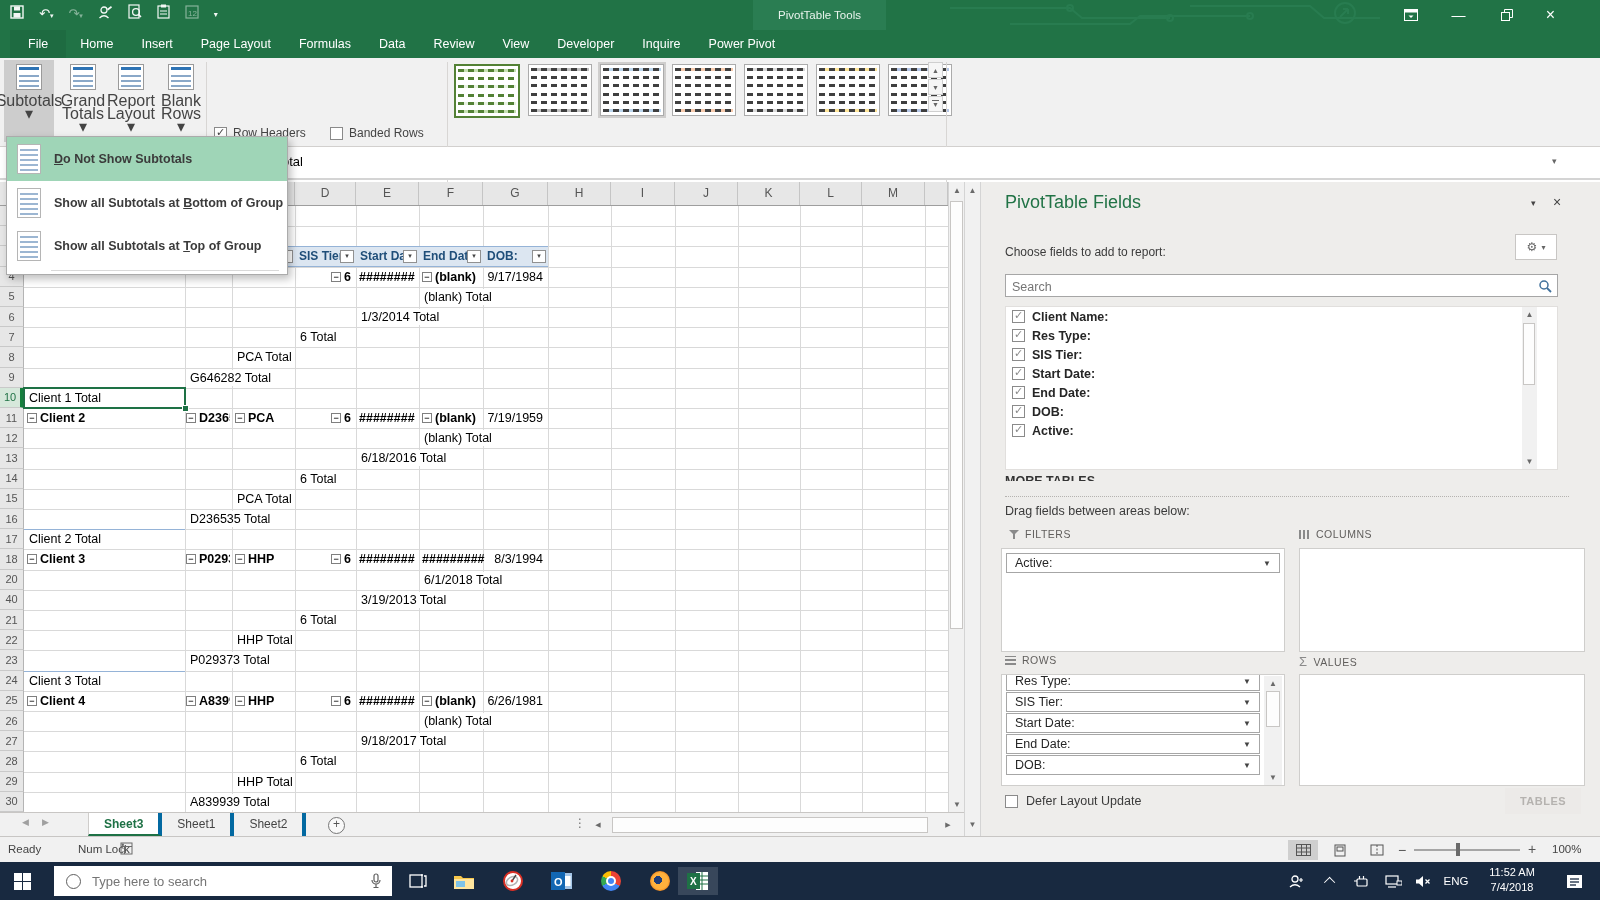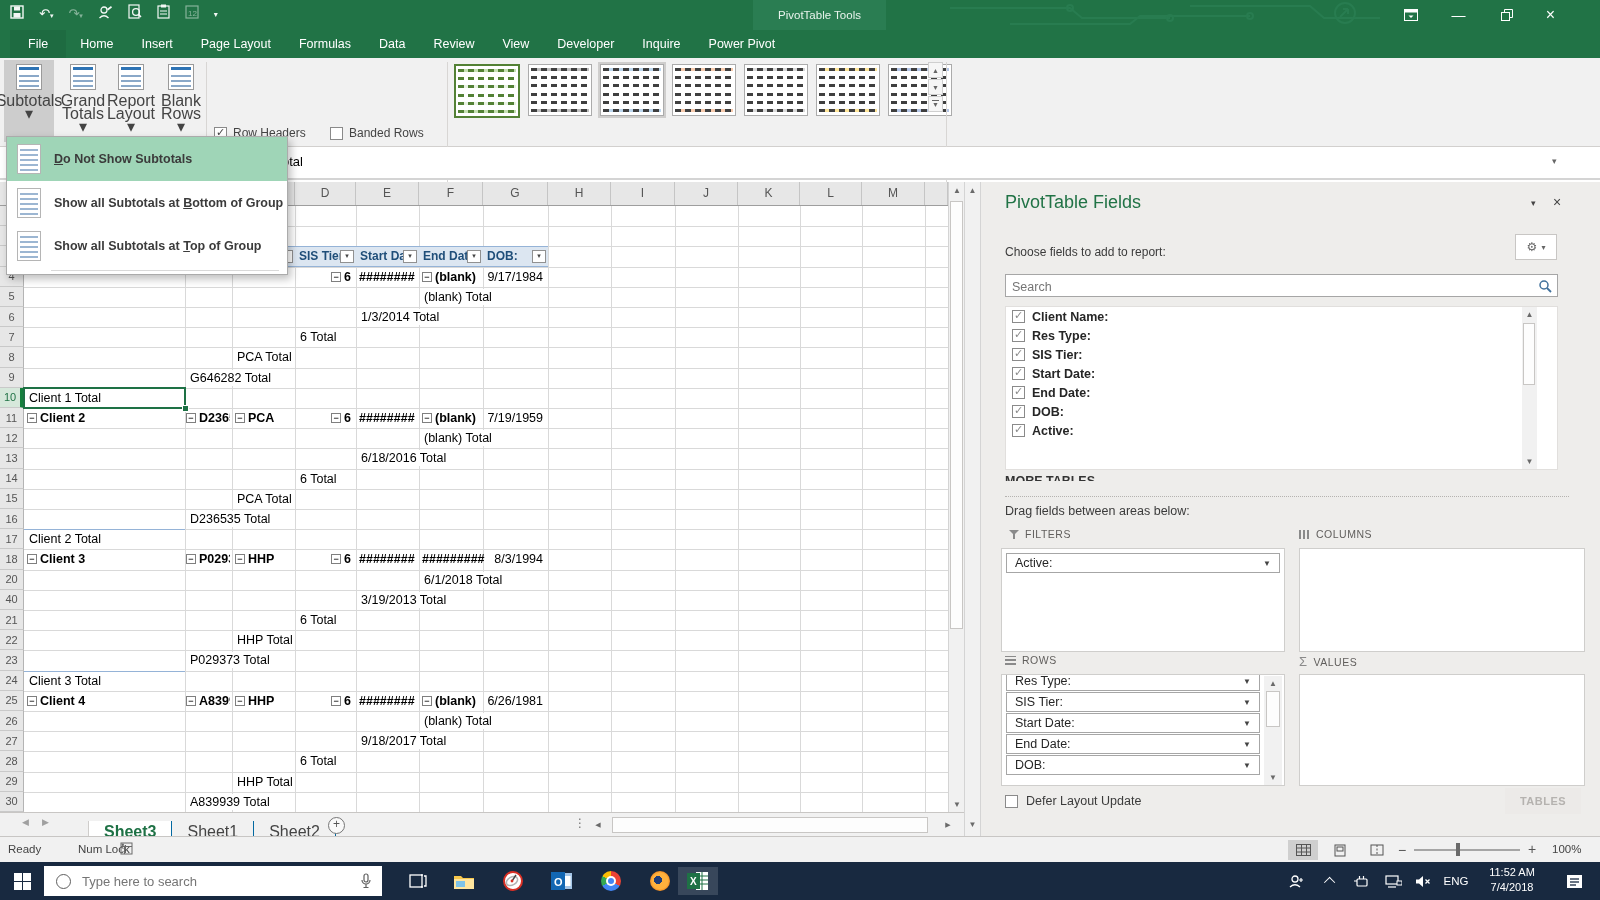"Sheet3" .stab { border-right: 1px solid #0369a1 -> 4px solid #0369a1; font-size: 16px -> 12px; margin-top: 8px -> none }
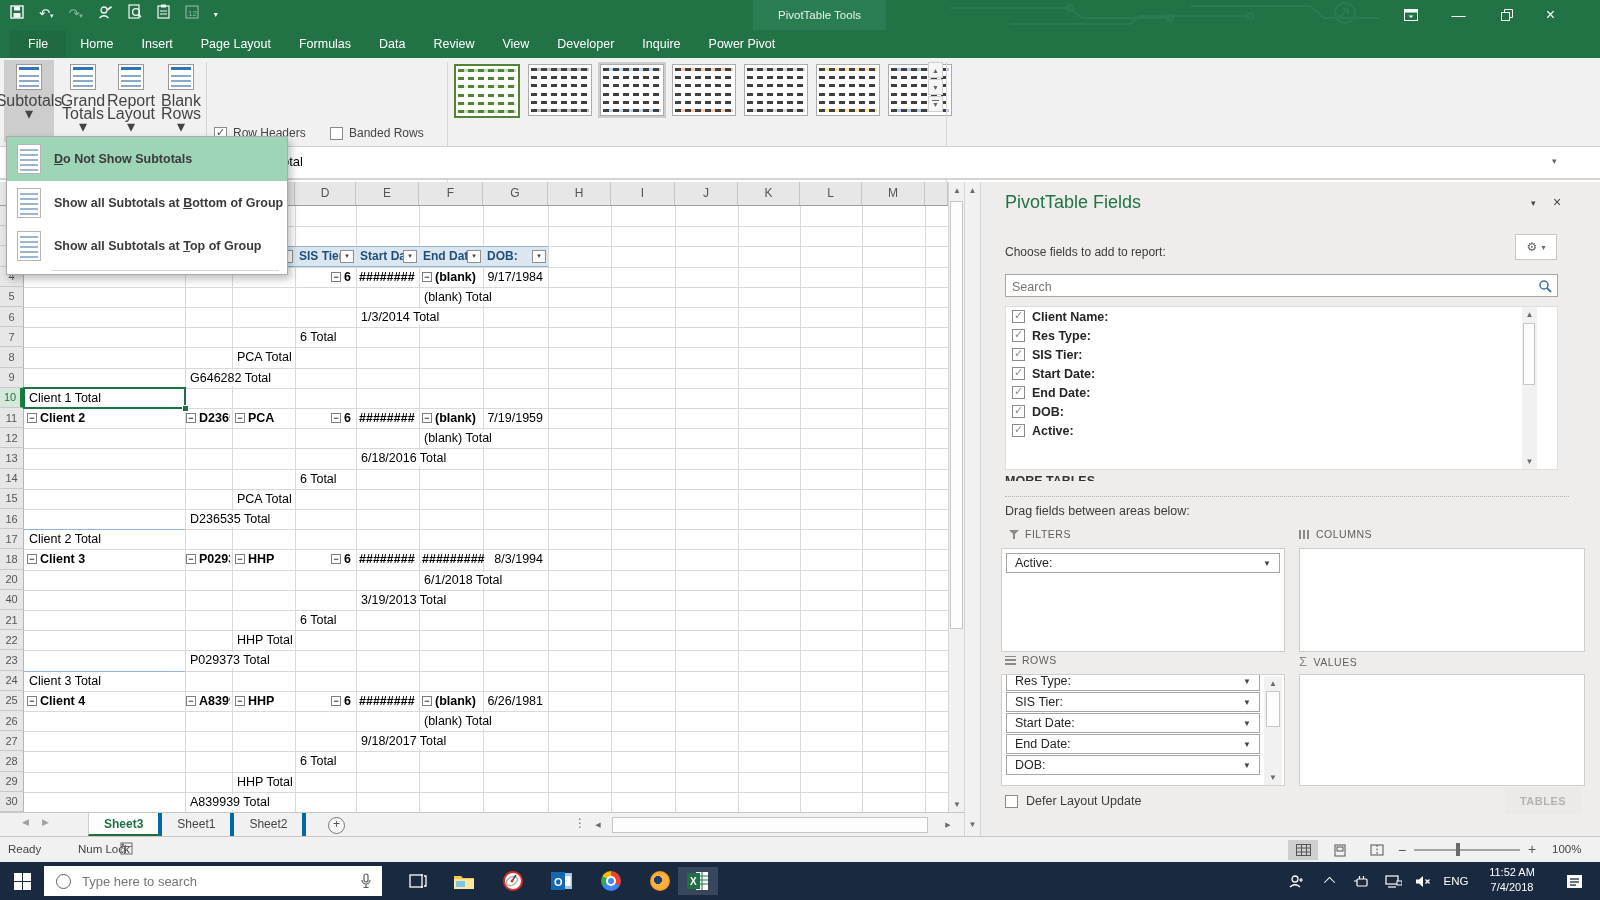"Type here to search" .tsearch { left: 44px -> 54px }
